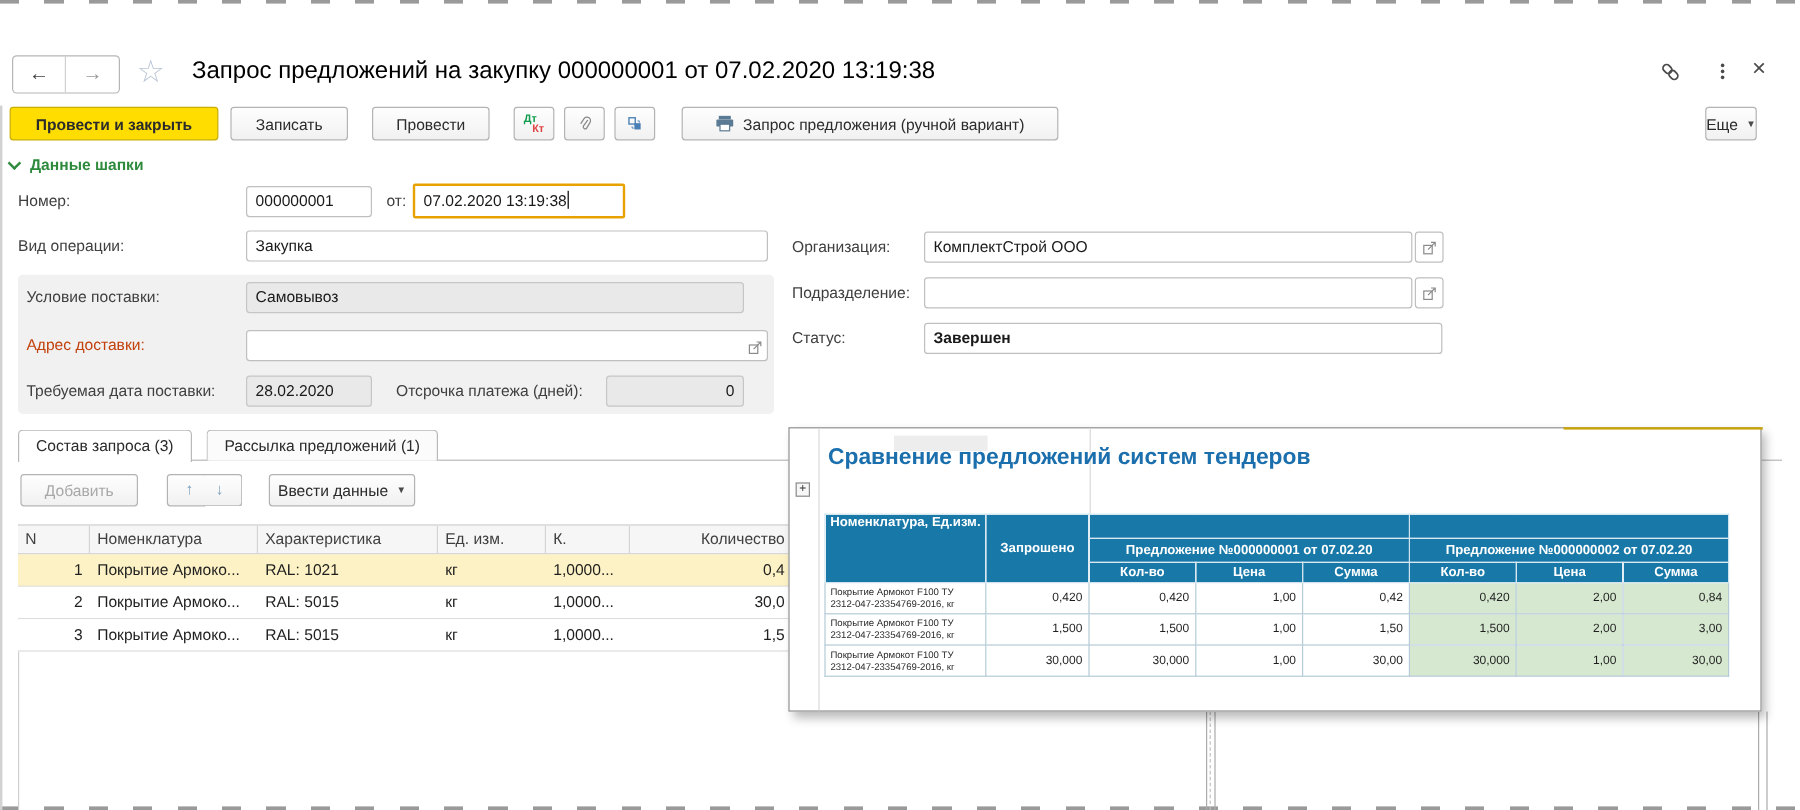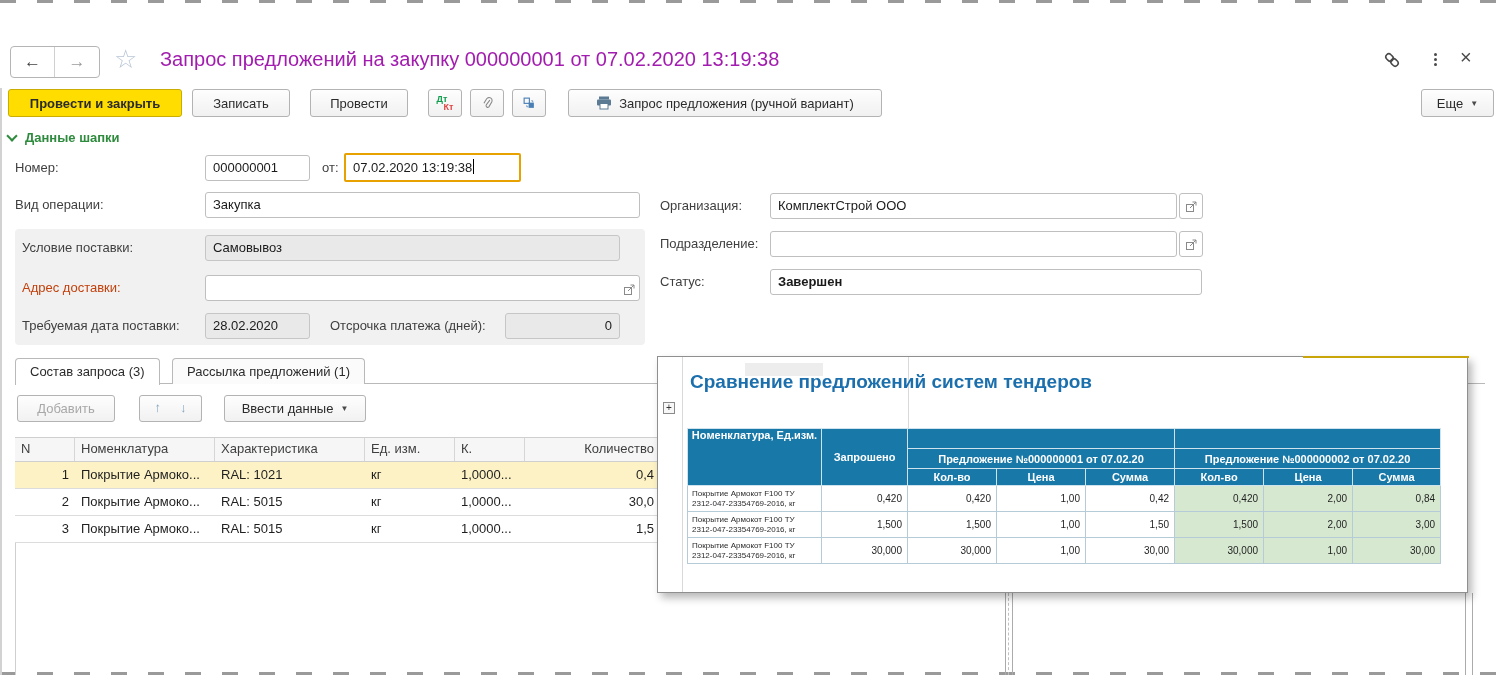"Запрос предложений на закупку 000000001" .doc-title { color: #a21caf -> #000000 }
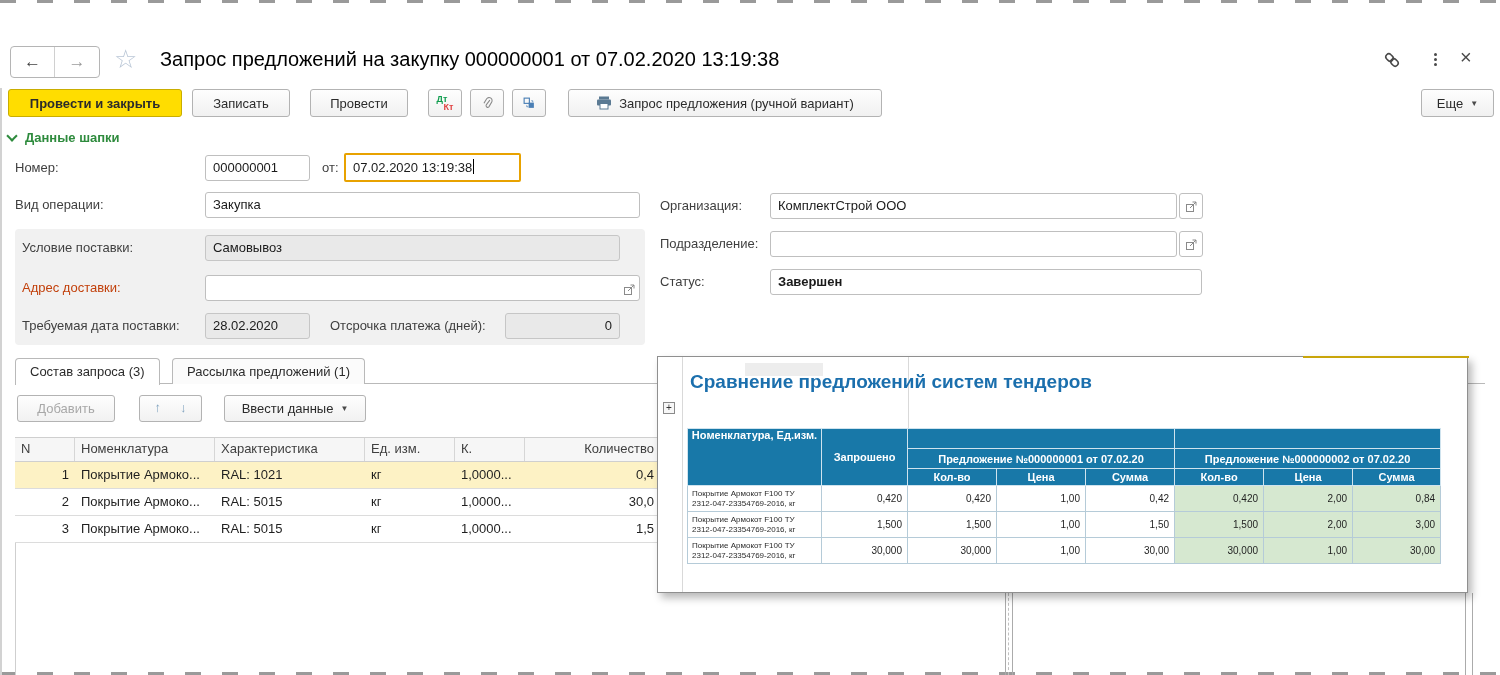"Еще" div.btn { width: 73px -> 43px }
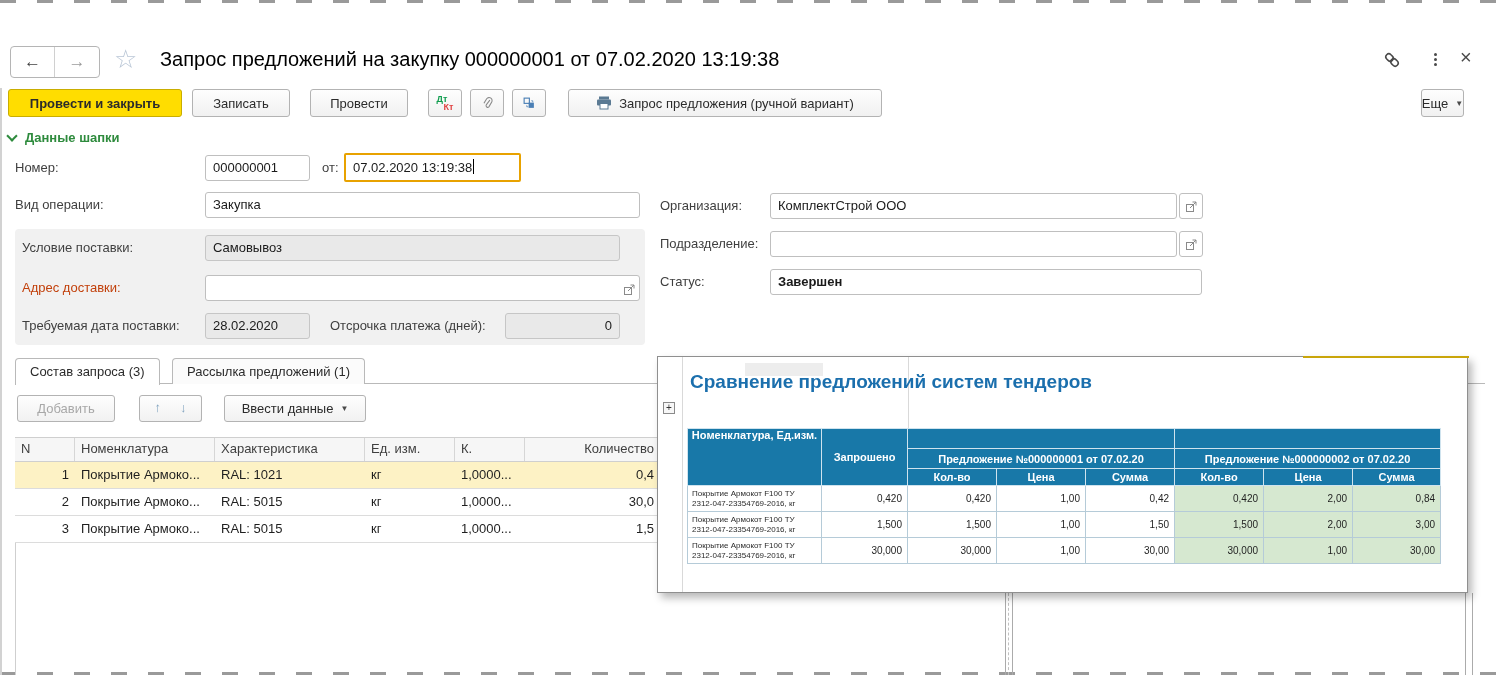"Ввести данные" div.btn { width: 142px -> 122px }
